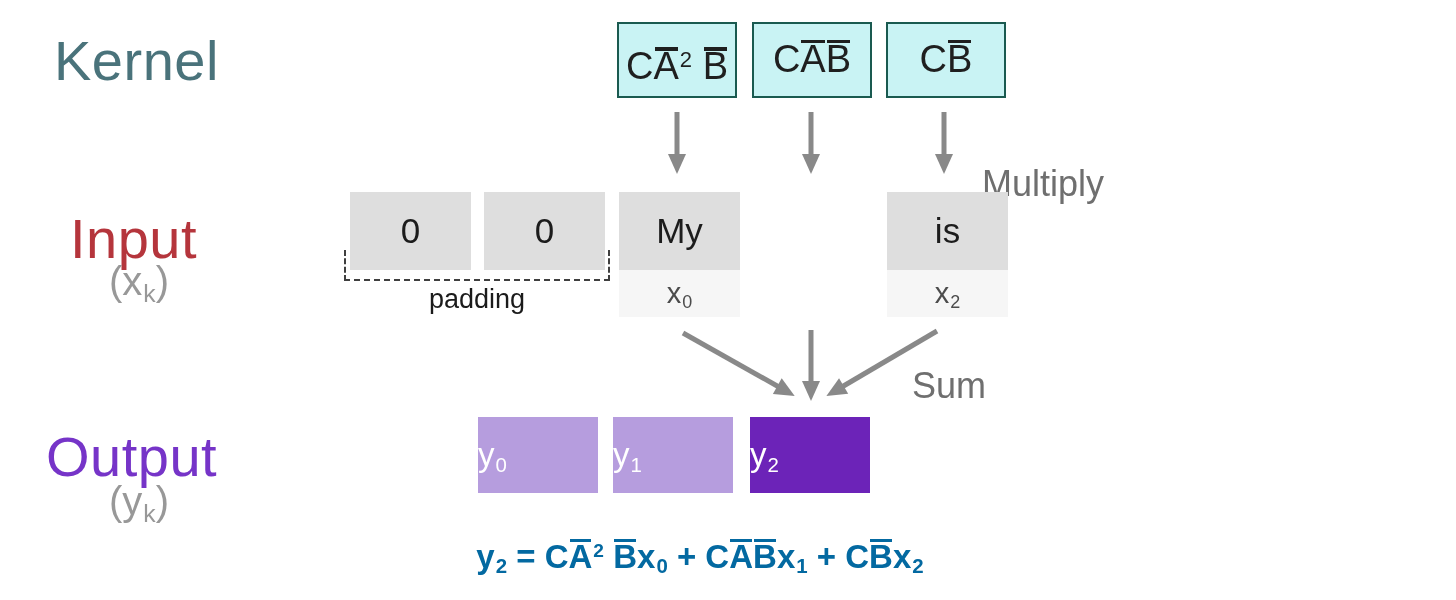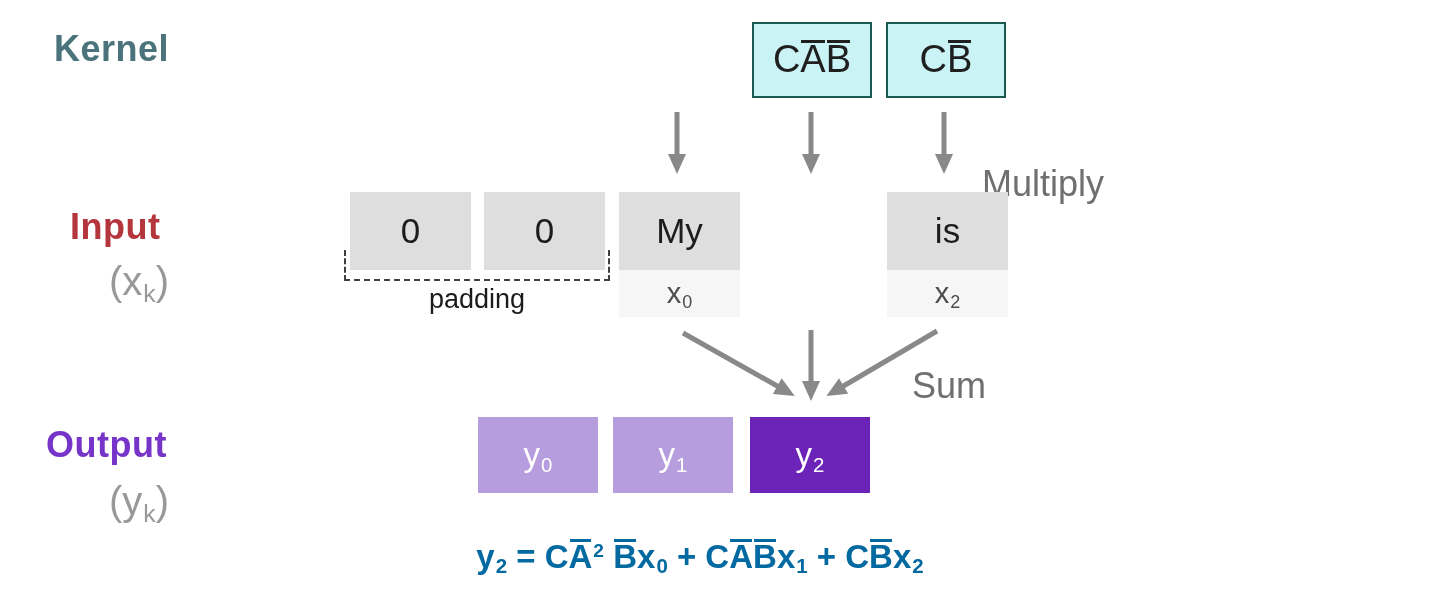"Kernel" .biglabel { font-size: 36px -> 56px; font-weight: 700 -> 400 }
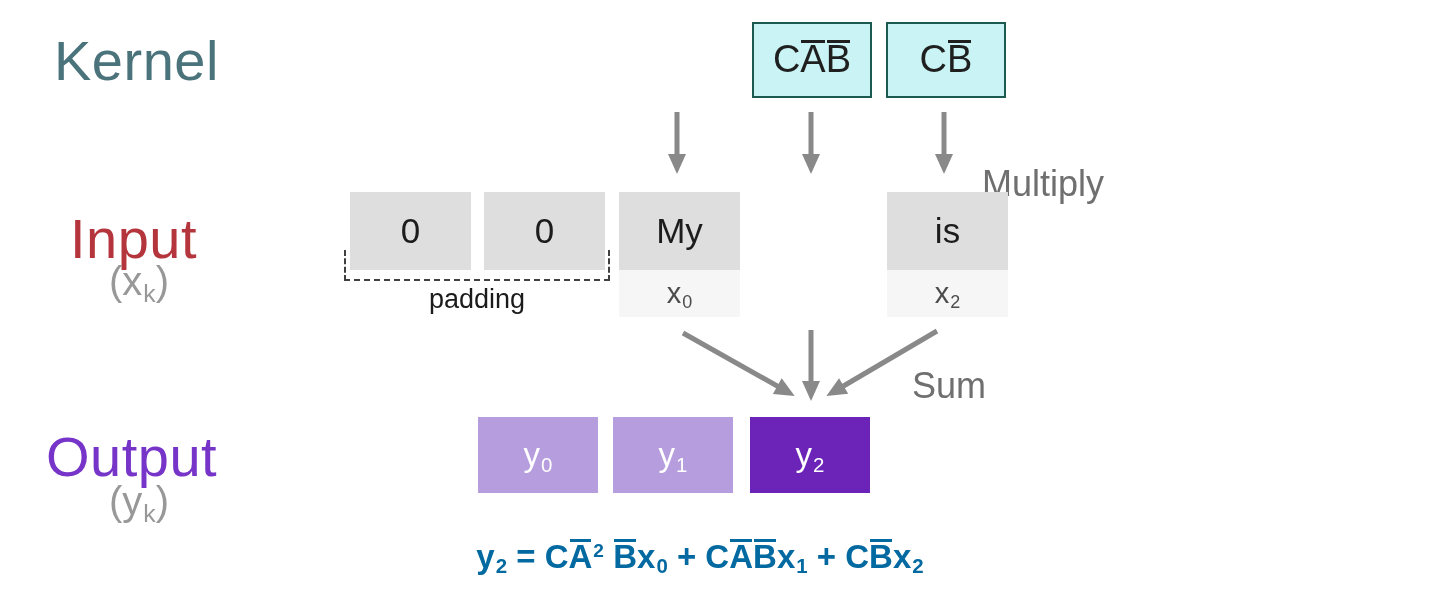"CA2 B" div.kbox { html: none -> <div><span>C</span><span>A</span><sup>2</sup><span> </span><span>B</span></div> }
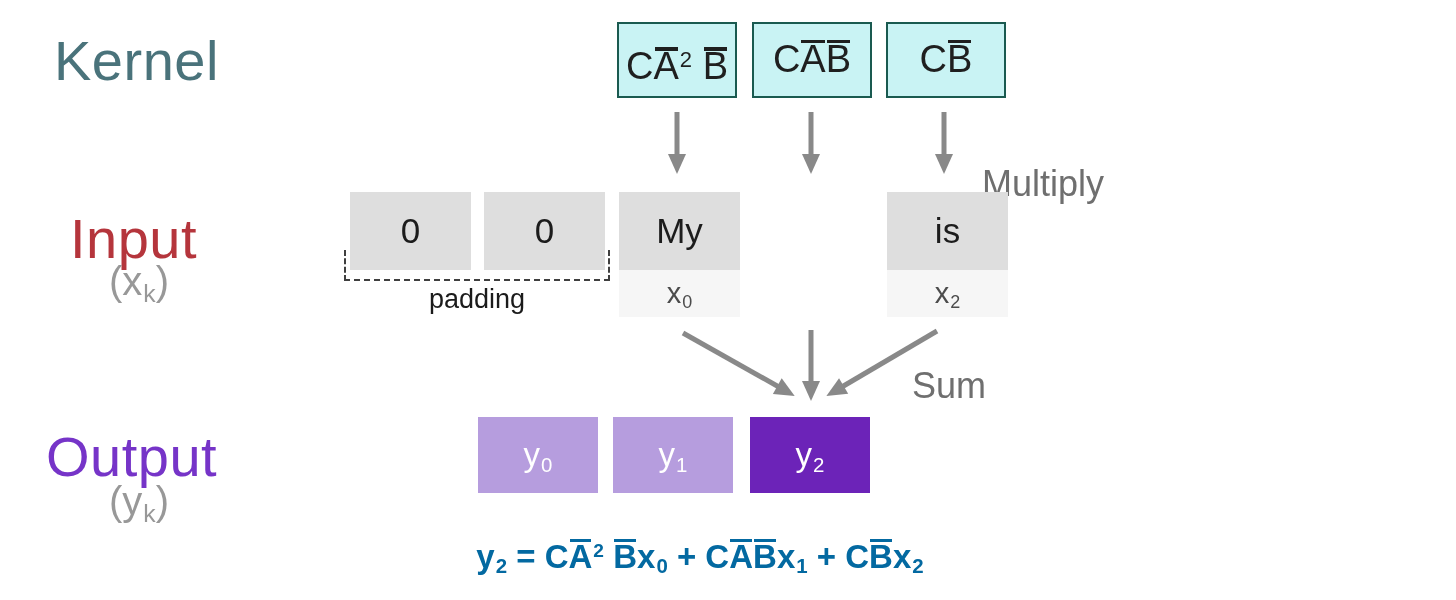"y0" .obox { text-align: center -> left }
